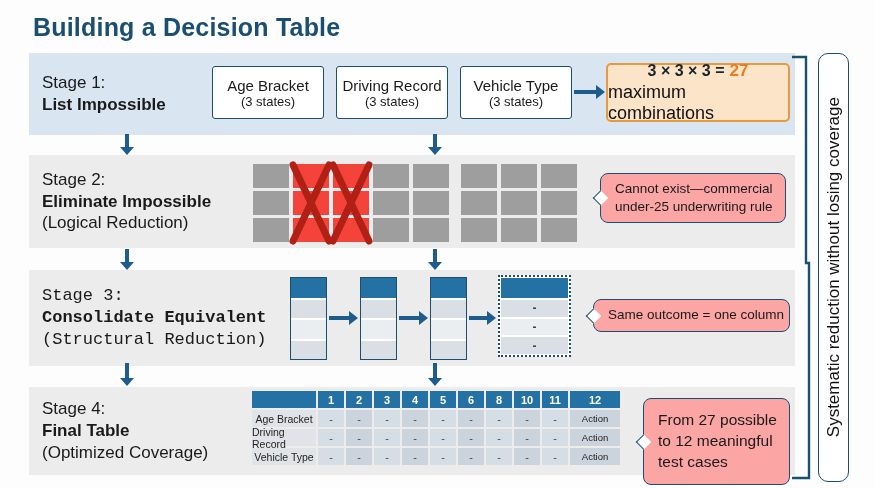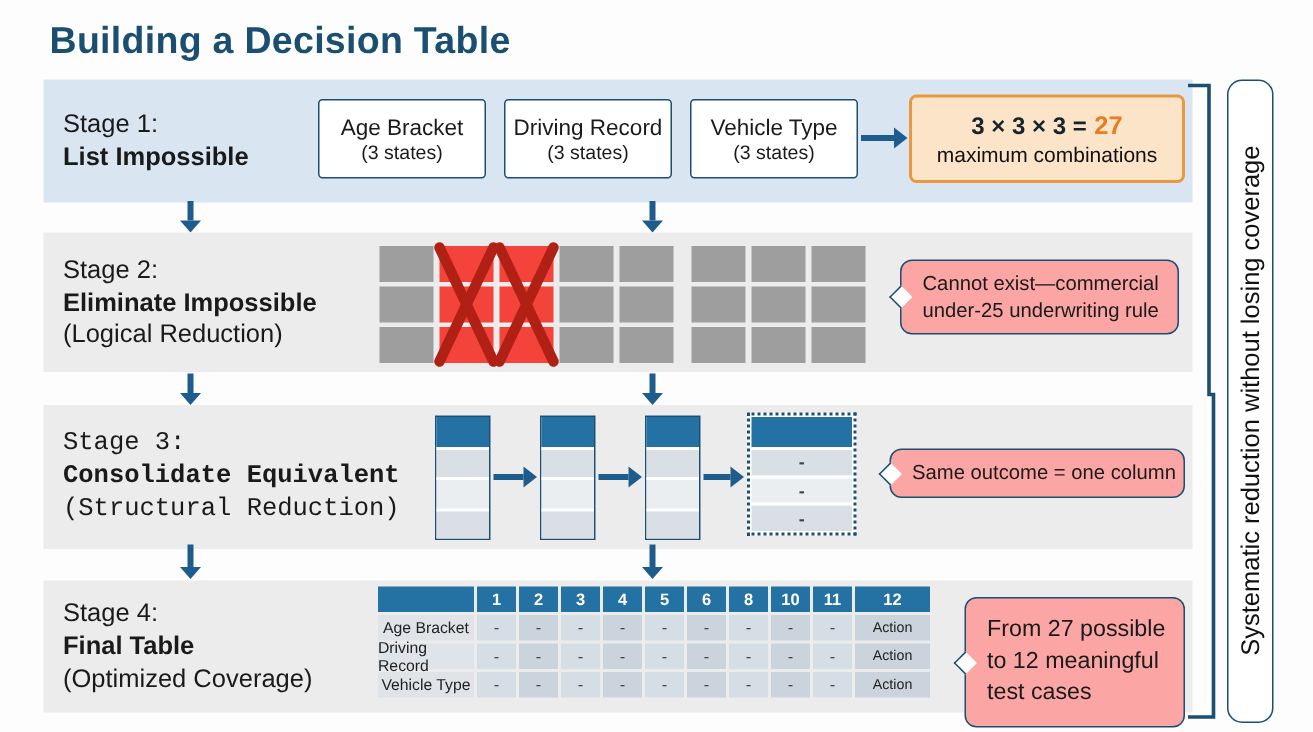"maximum combinations" .formula-box .line2 { font-size: 14px -> 18px }
